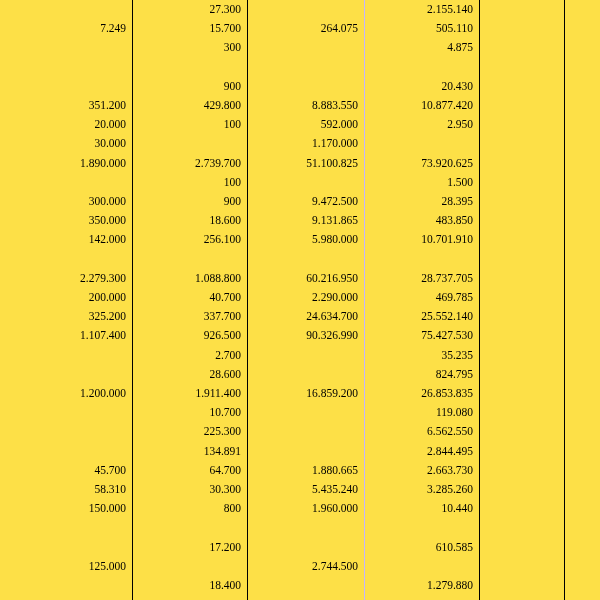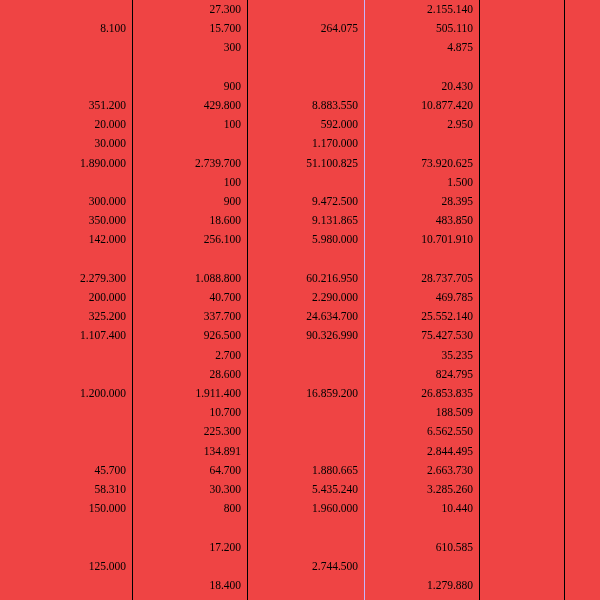"27.300" #sheet { background: #ef4444 -> #fde047 }
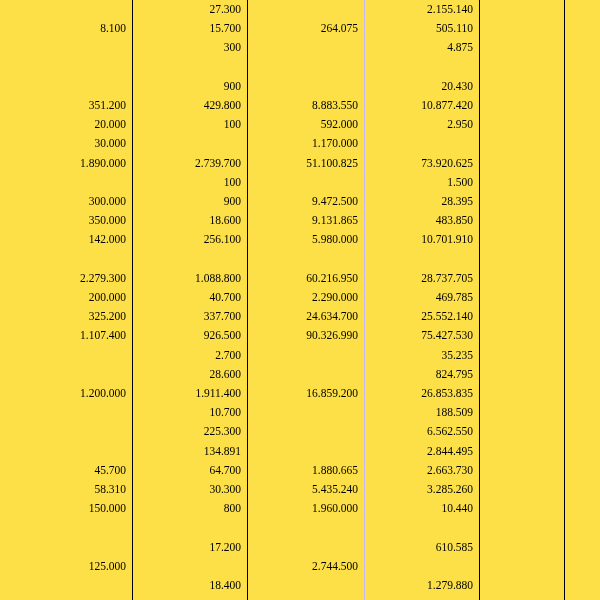"8.100" td.c0 { text: 8.100 -> 7.249 }
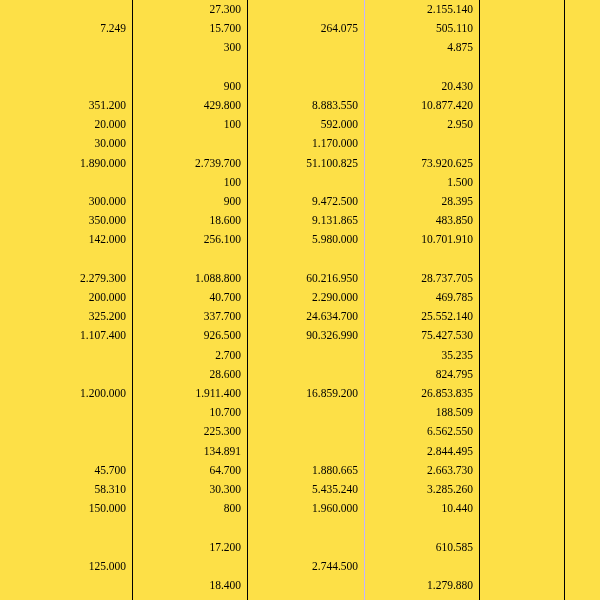"188.509" td.c3 { text: 188.509 -> 119.080 }
